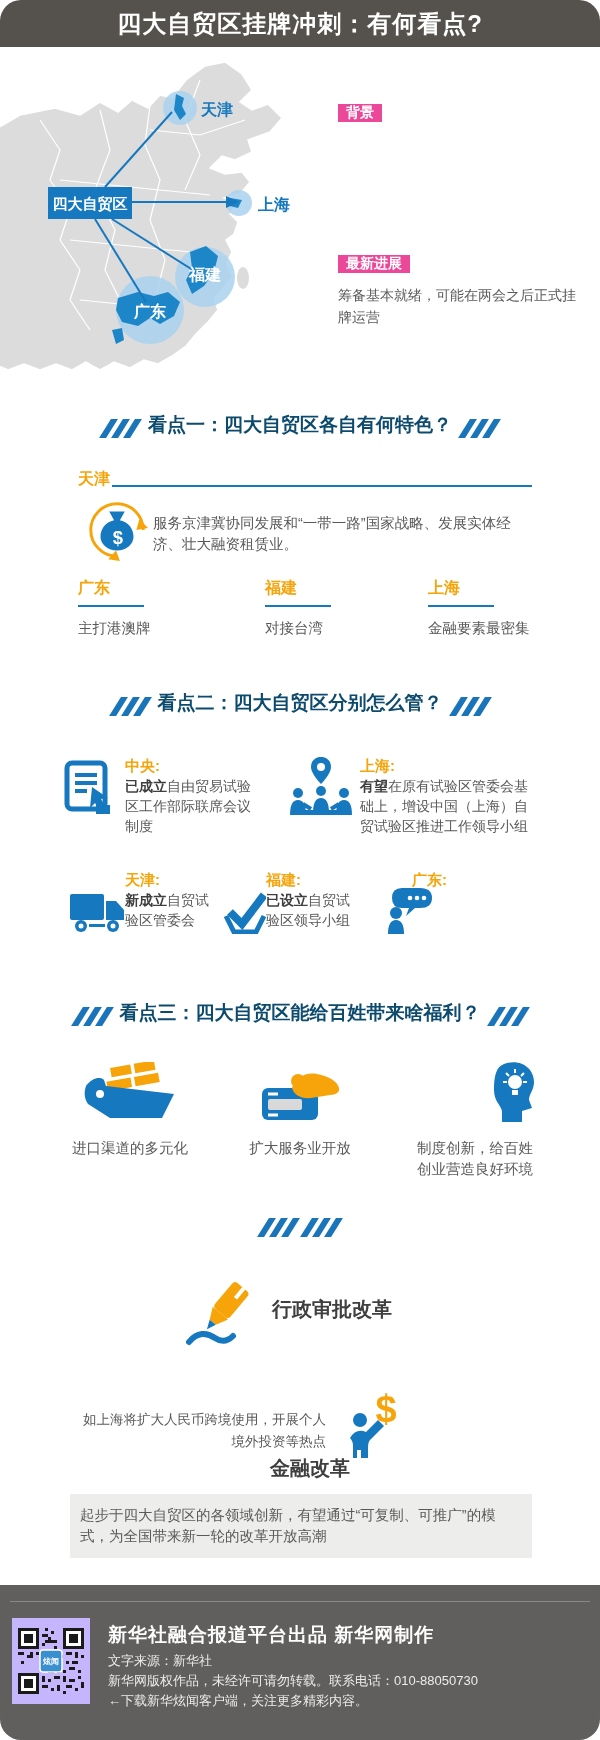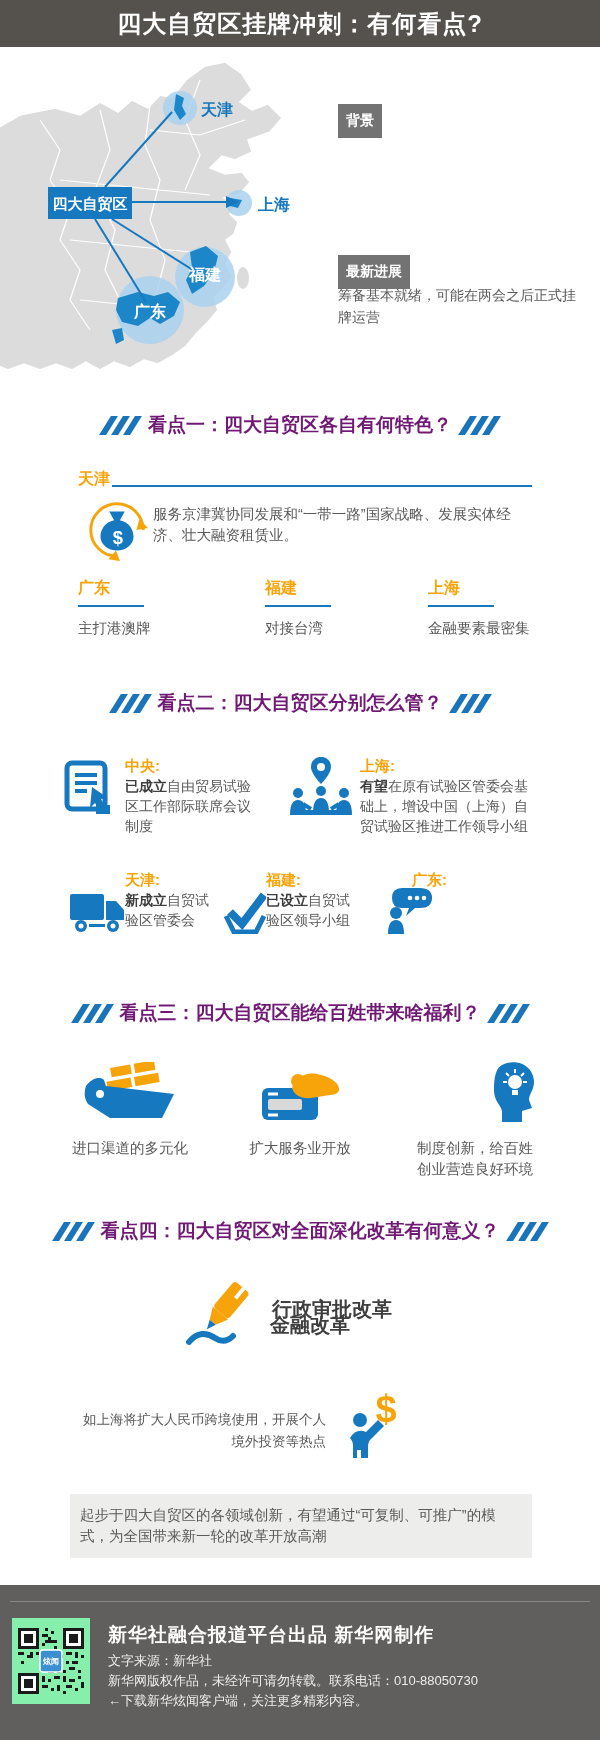"四大自贸区挂牌冲刺：有何看点?" .page { border-radius: none -> 21px }
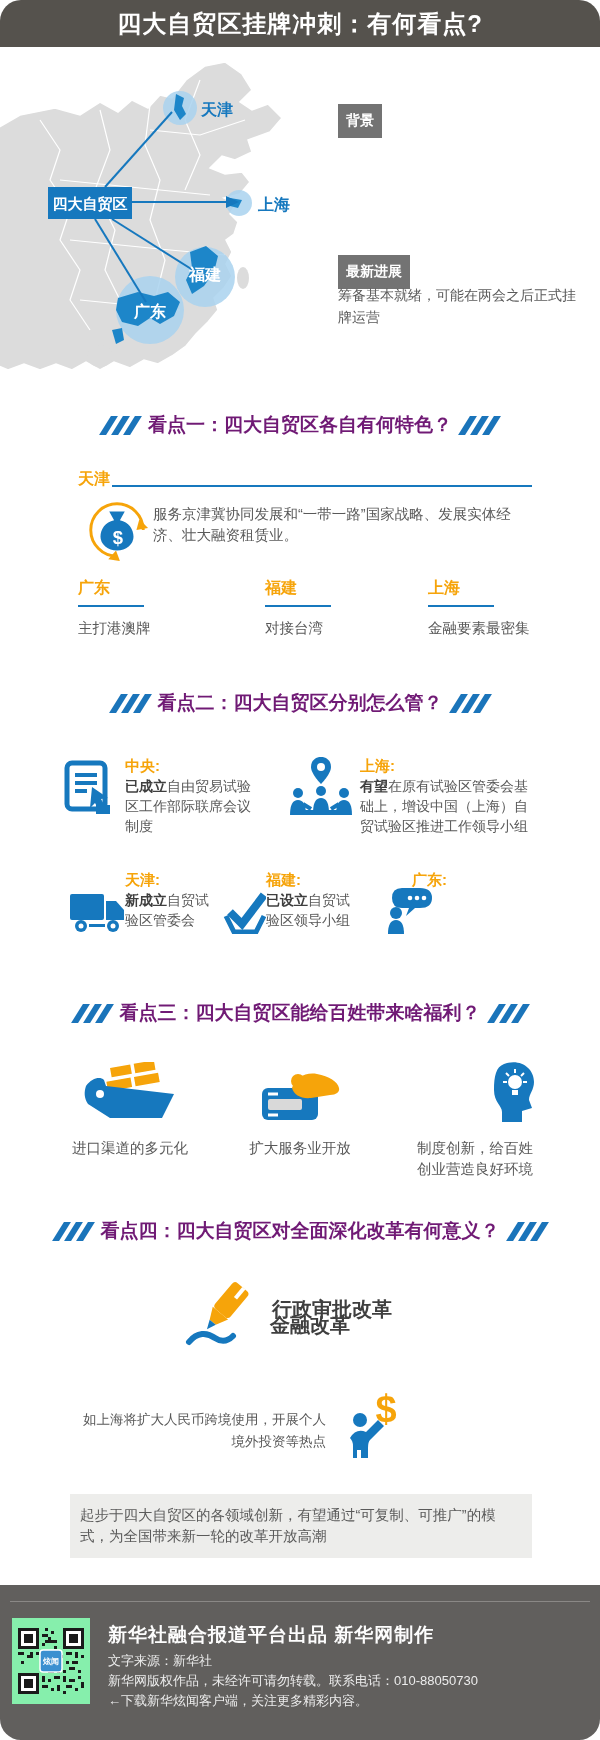"背景" .badge { background: #737373 -> #ec4899; padding: 8px 8px -> 0 8px }
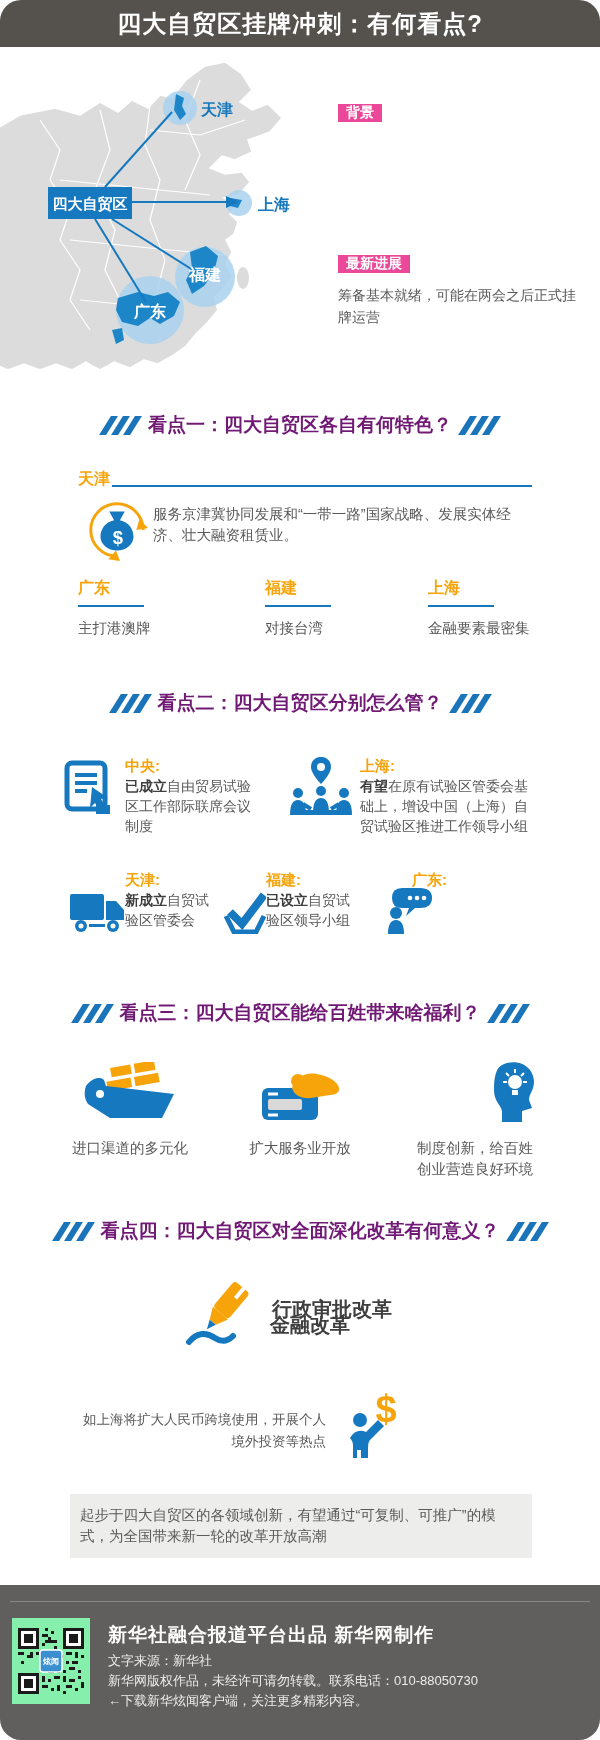"看点一：四大自贸区各自有何特色？" .sec-head { align-items: center -> flex-end; color: #701a75 -> #0c4a6e }
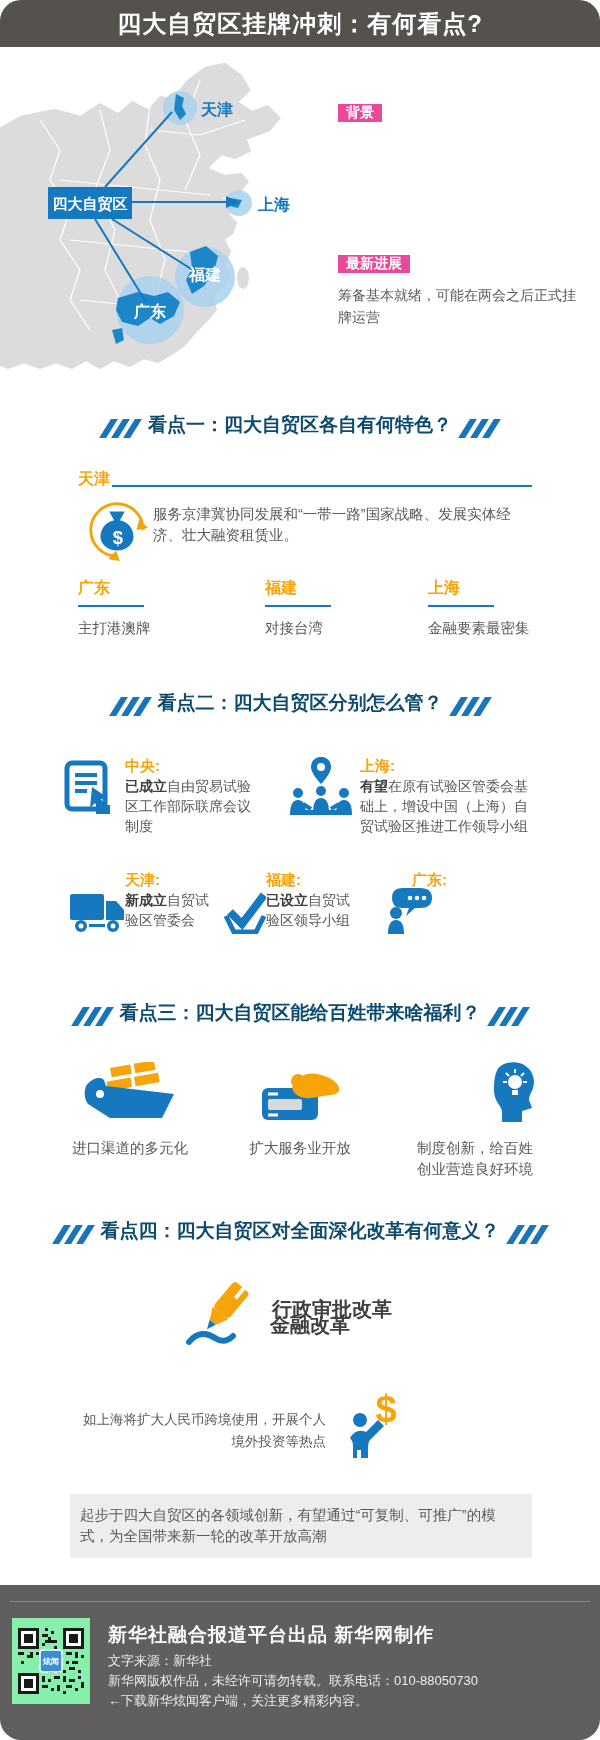"服务京津冀协同发展和“一带一路”国家战略、发展实体经济、壮大融资租赁业。" .s1-desc { margin-top: none -> 9px }
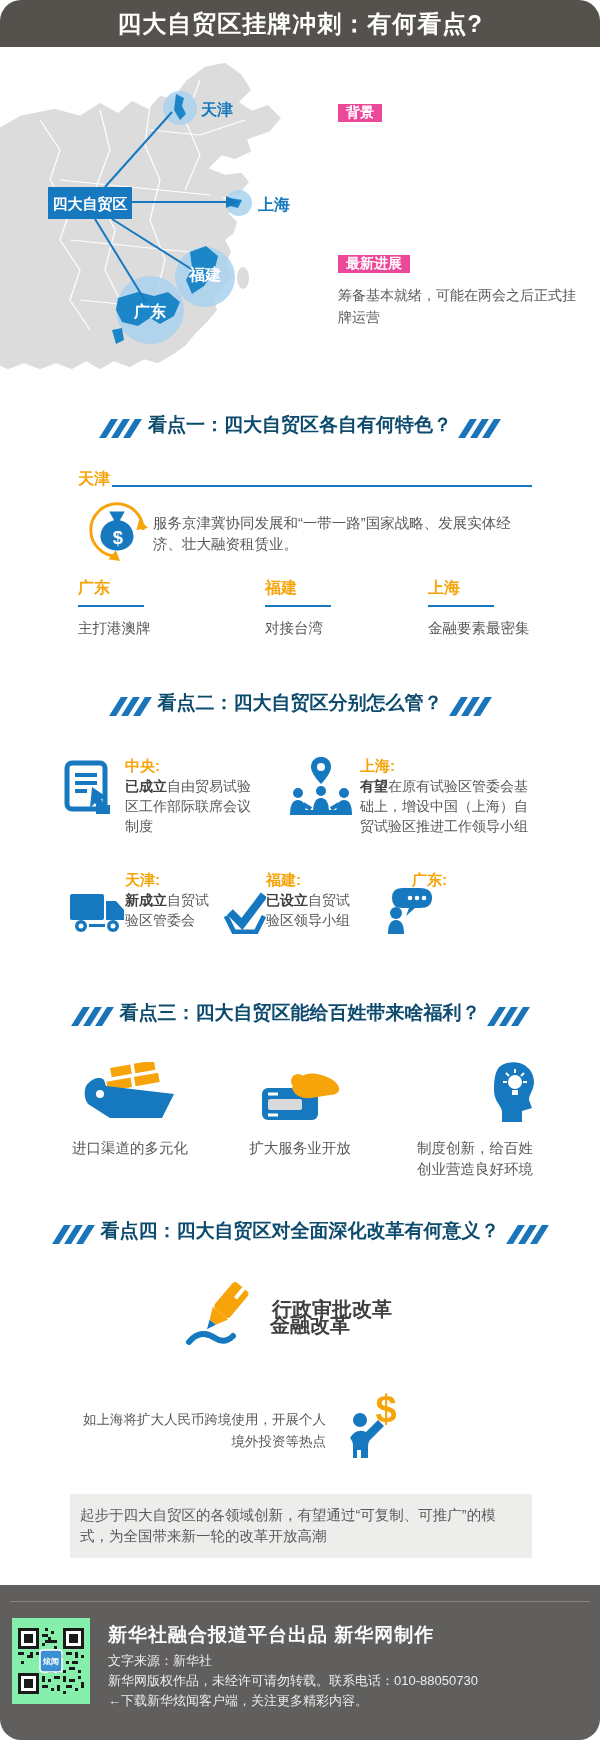"看点四：四大自贸区对全面深化改革有何意义？" span { html: <span>看点四：四大自贸区对全面深化改革有何意义？</span> -> none }
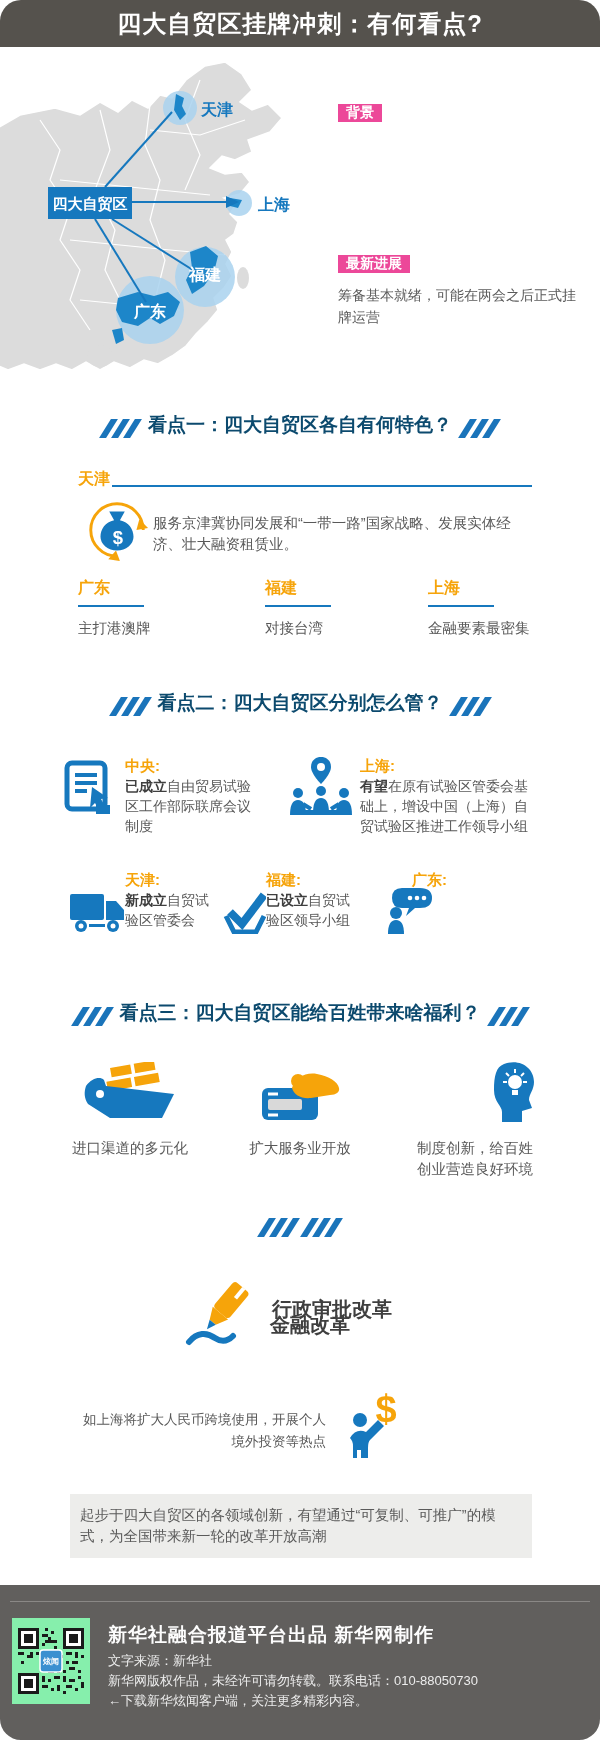"金融改革" div.abs { top: 1312px -> 1455px }
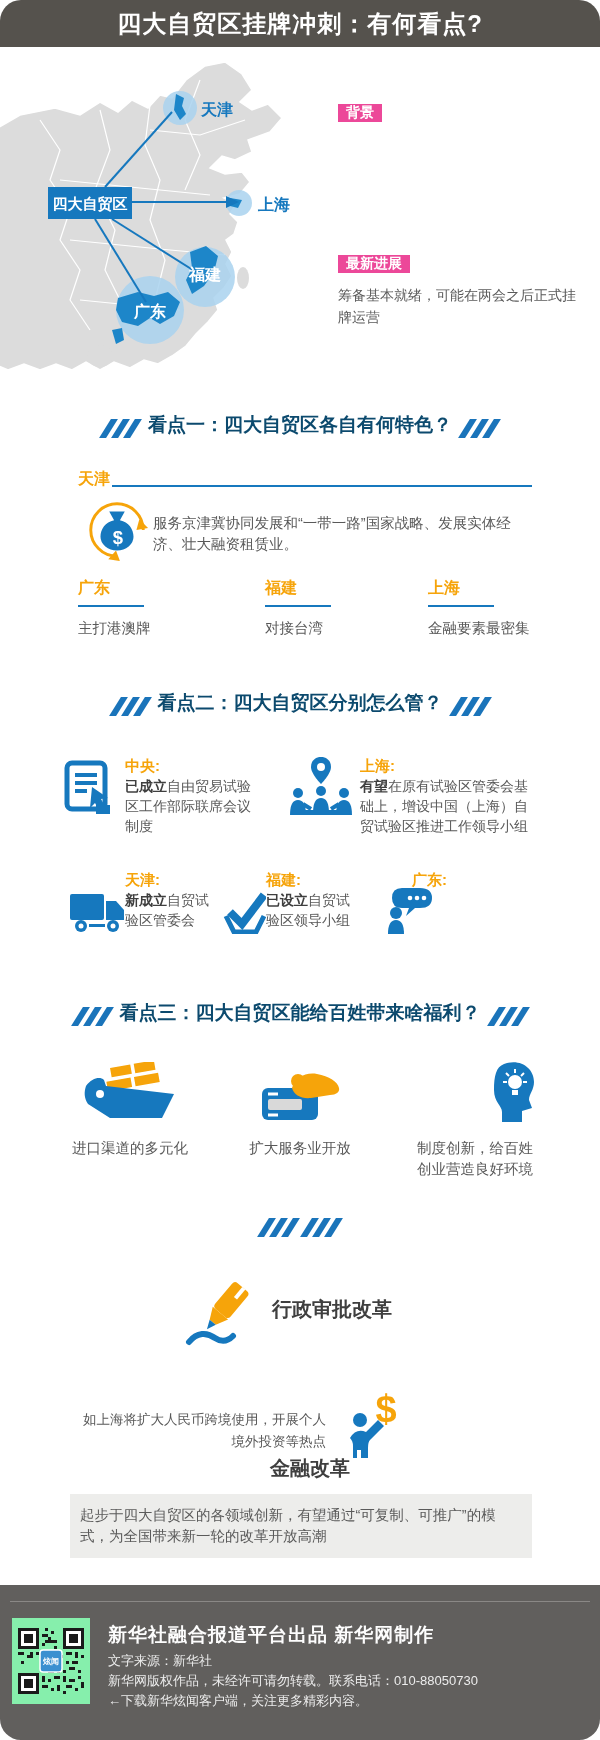"炫闻" .qr { background: #86efac -> #c4b5fd }
